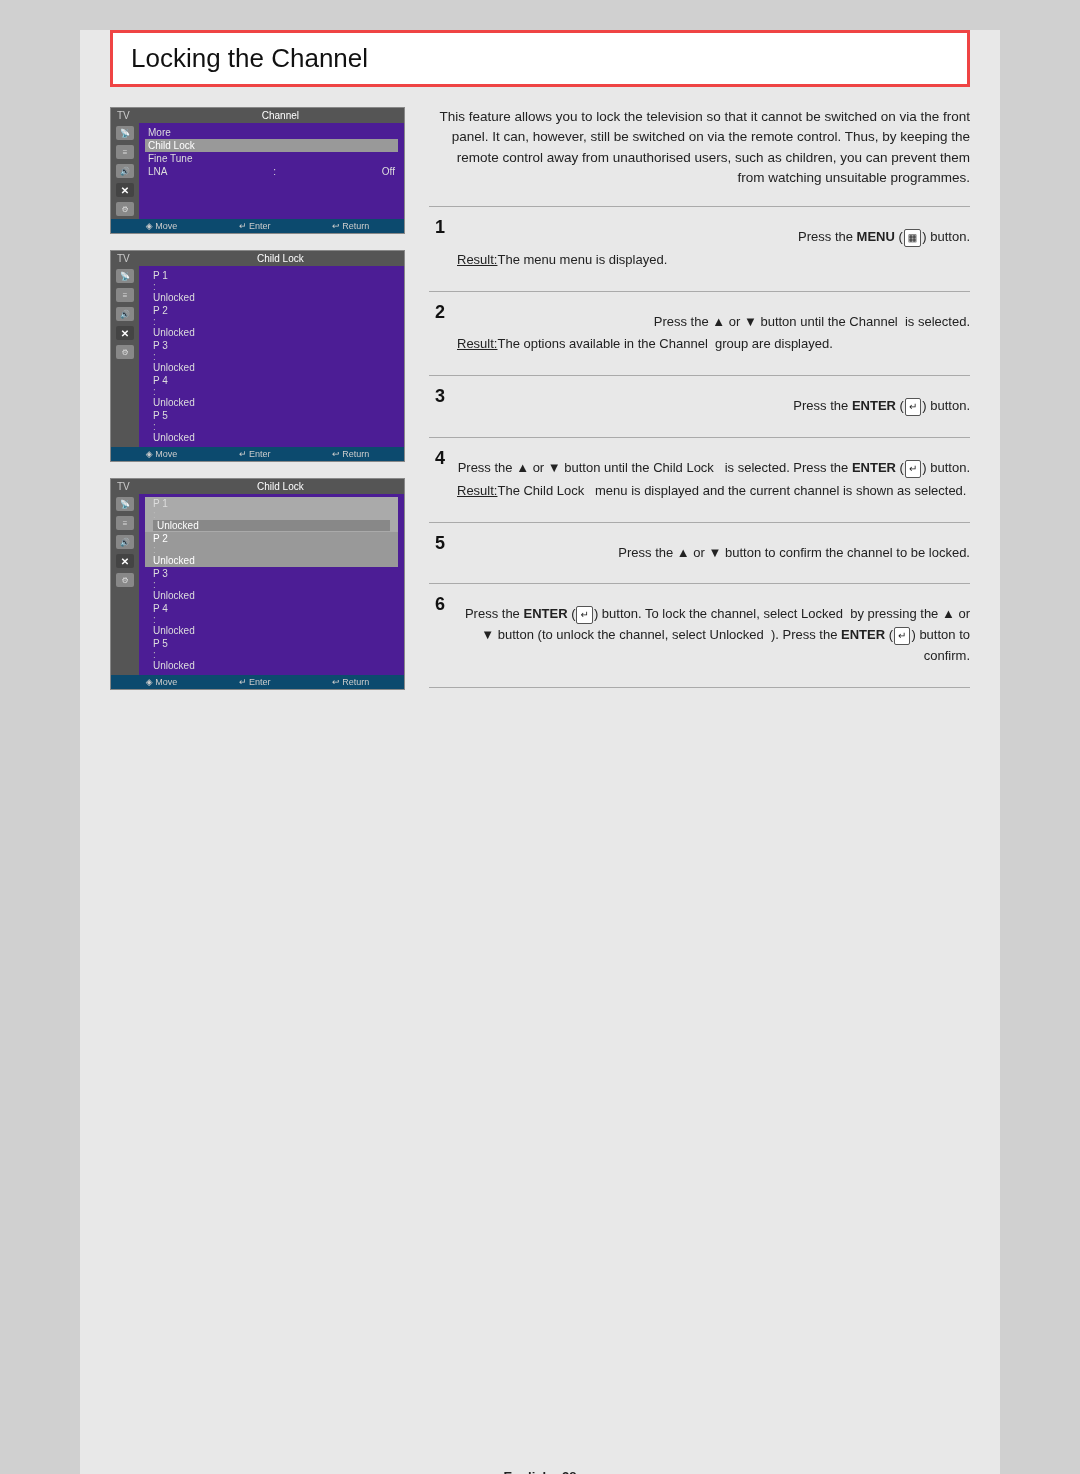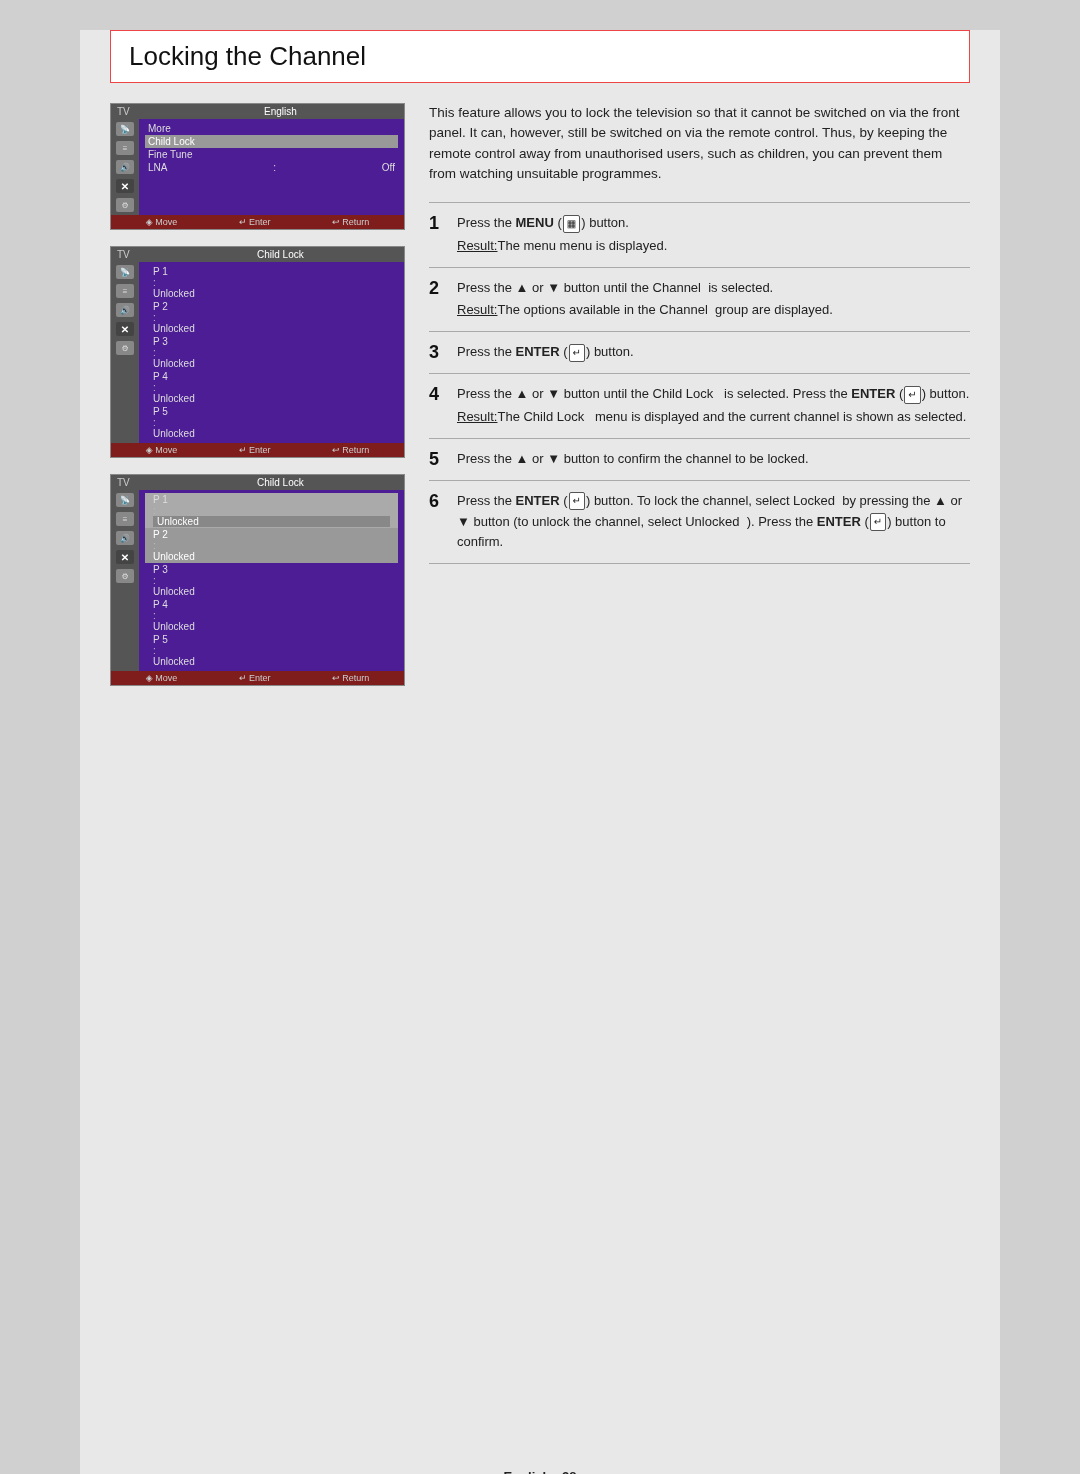"Locking the Channel" .title-bar { border: 1px solid #ef4444 -> 3px solid #ef4444 }
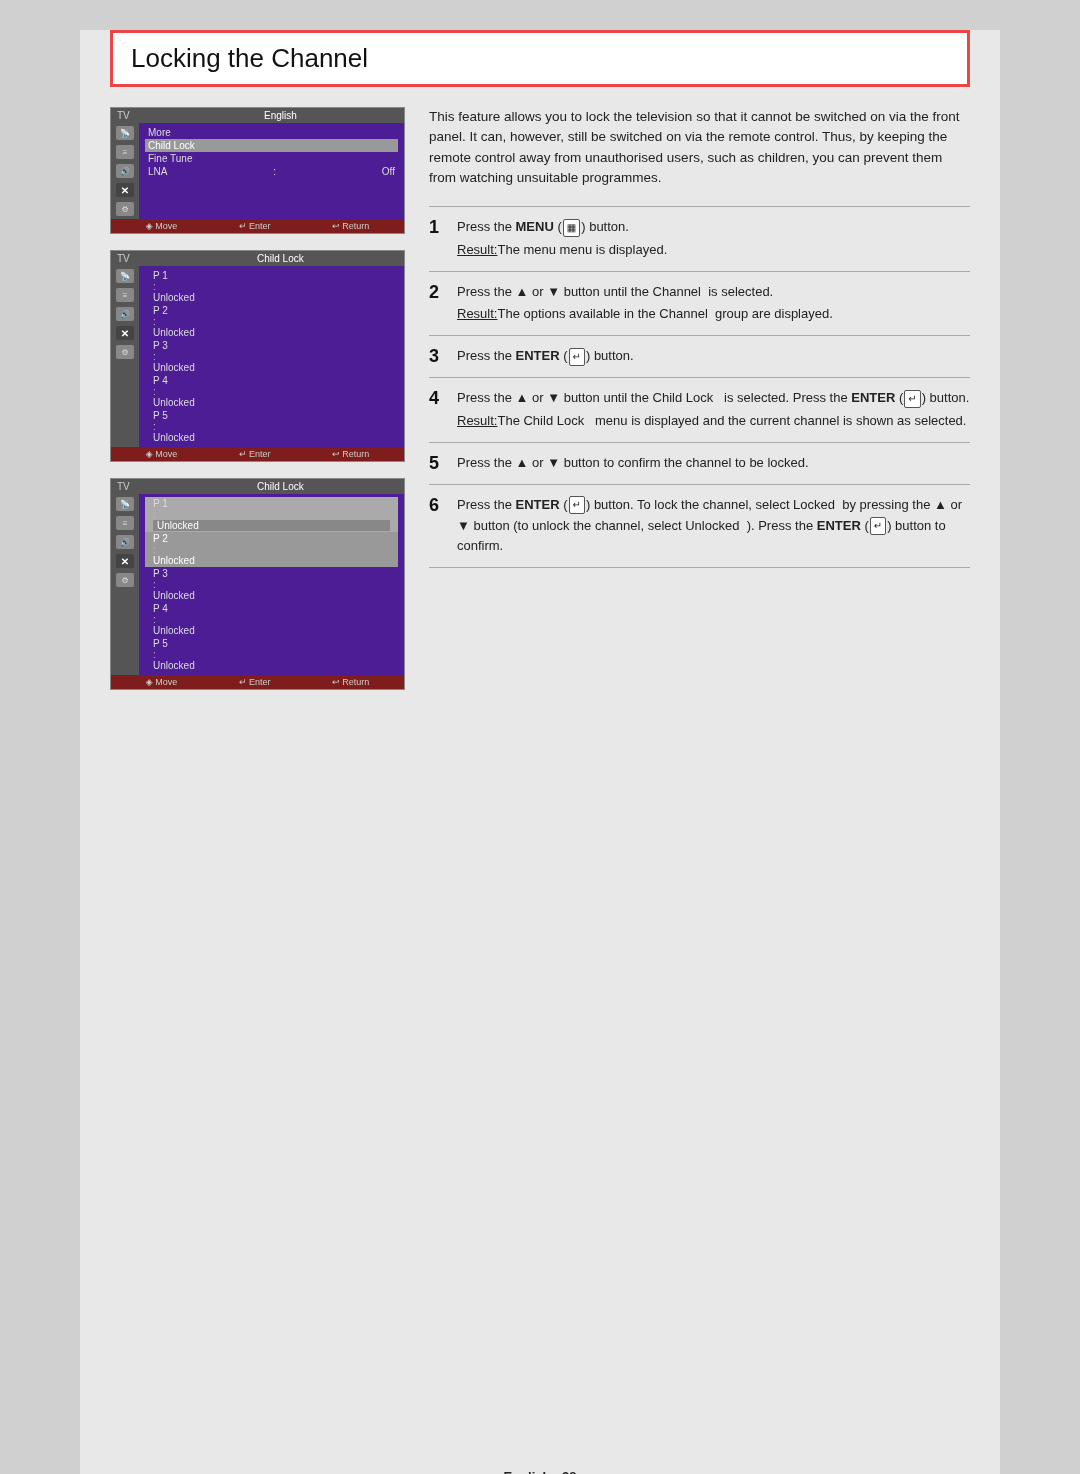"English" span.tv-header-title { text: English -> Channel }
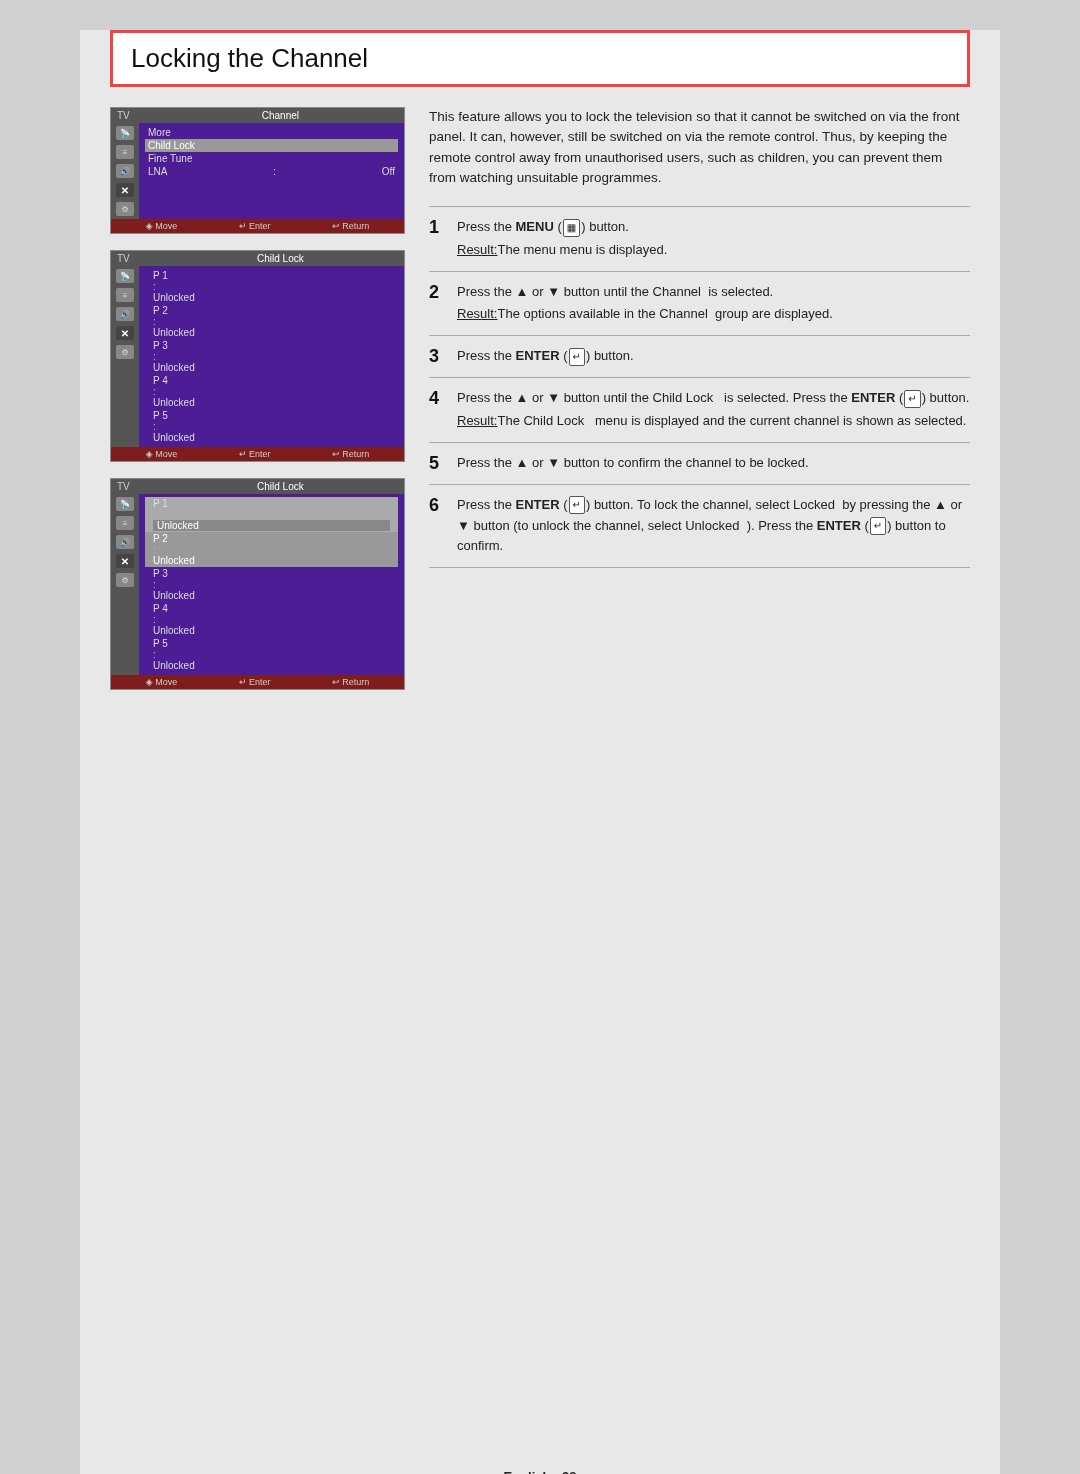"This feature allows you to" .right-panel { text-align: none -> right }
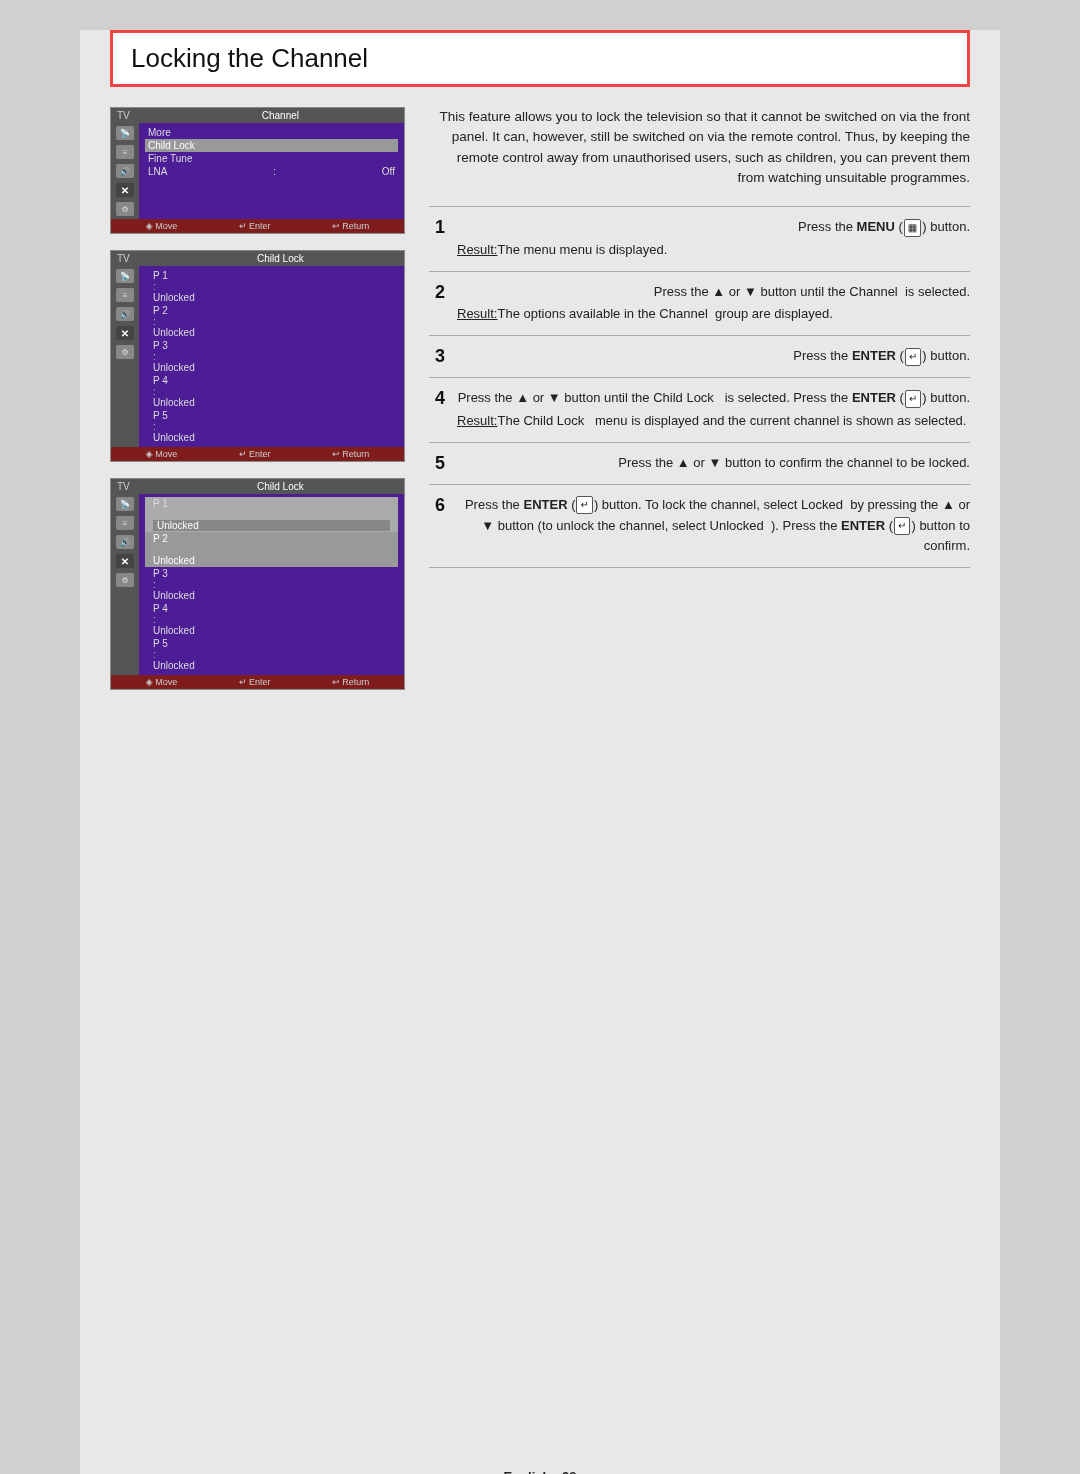"◈ Move" .tv-footer { background: #7f1d1d -> #0c4a6e }
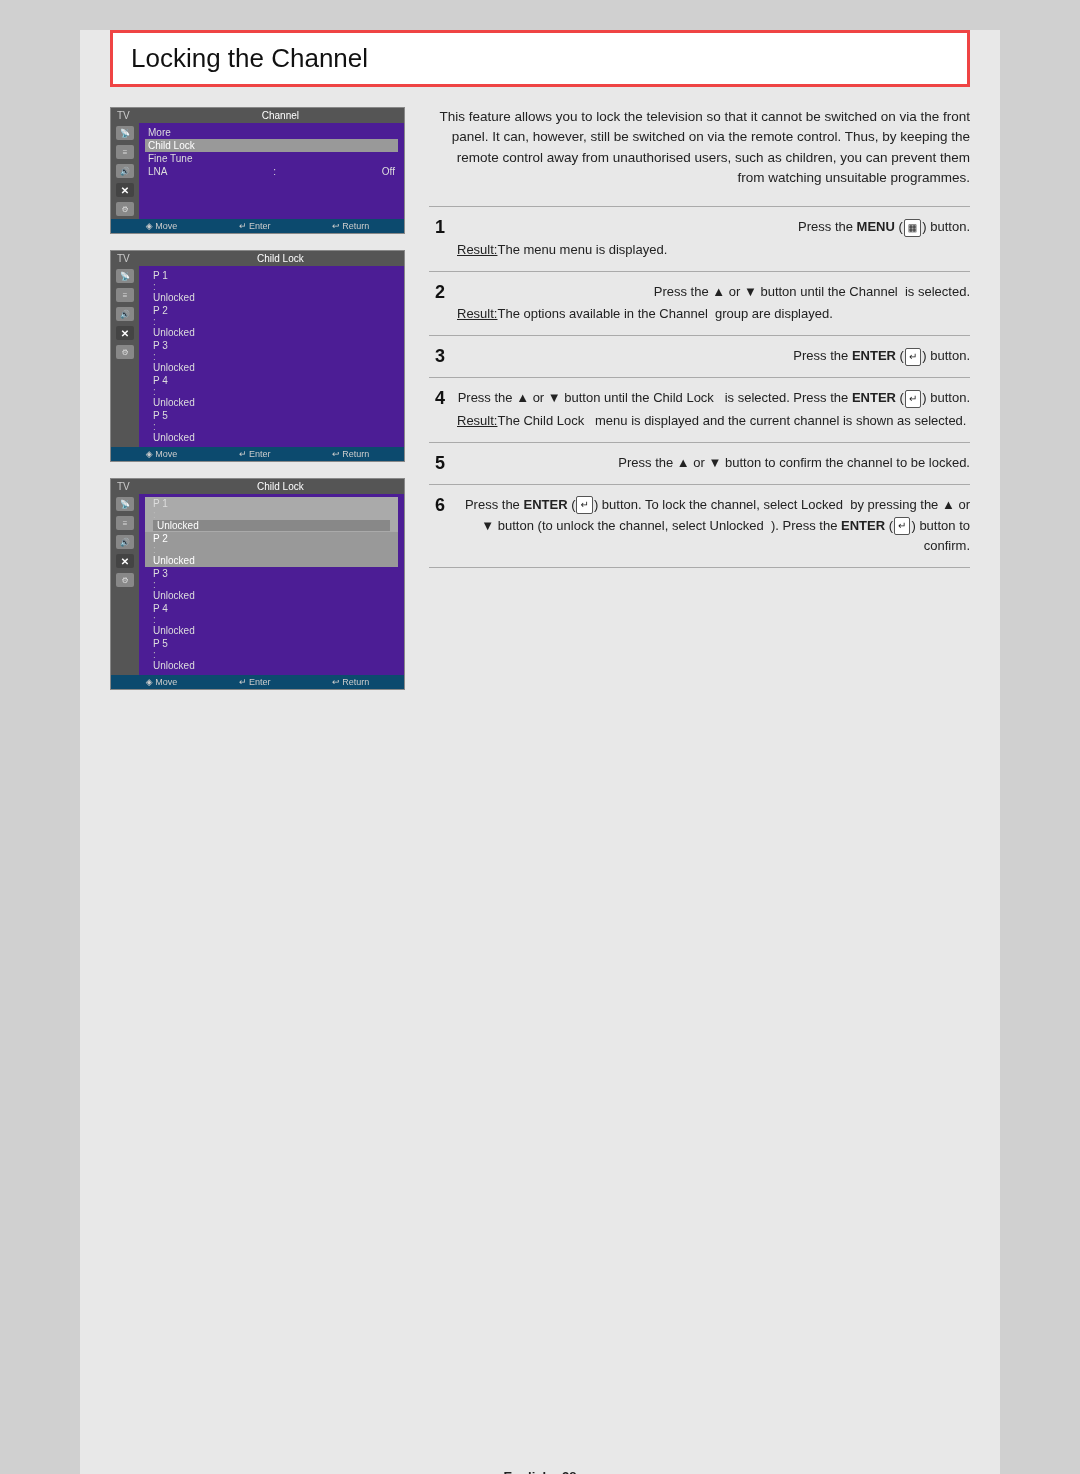"Press the MENU ( ▦" .step-content { padding: 10px 0 -> 20px 0 }
